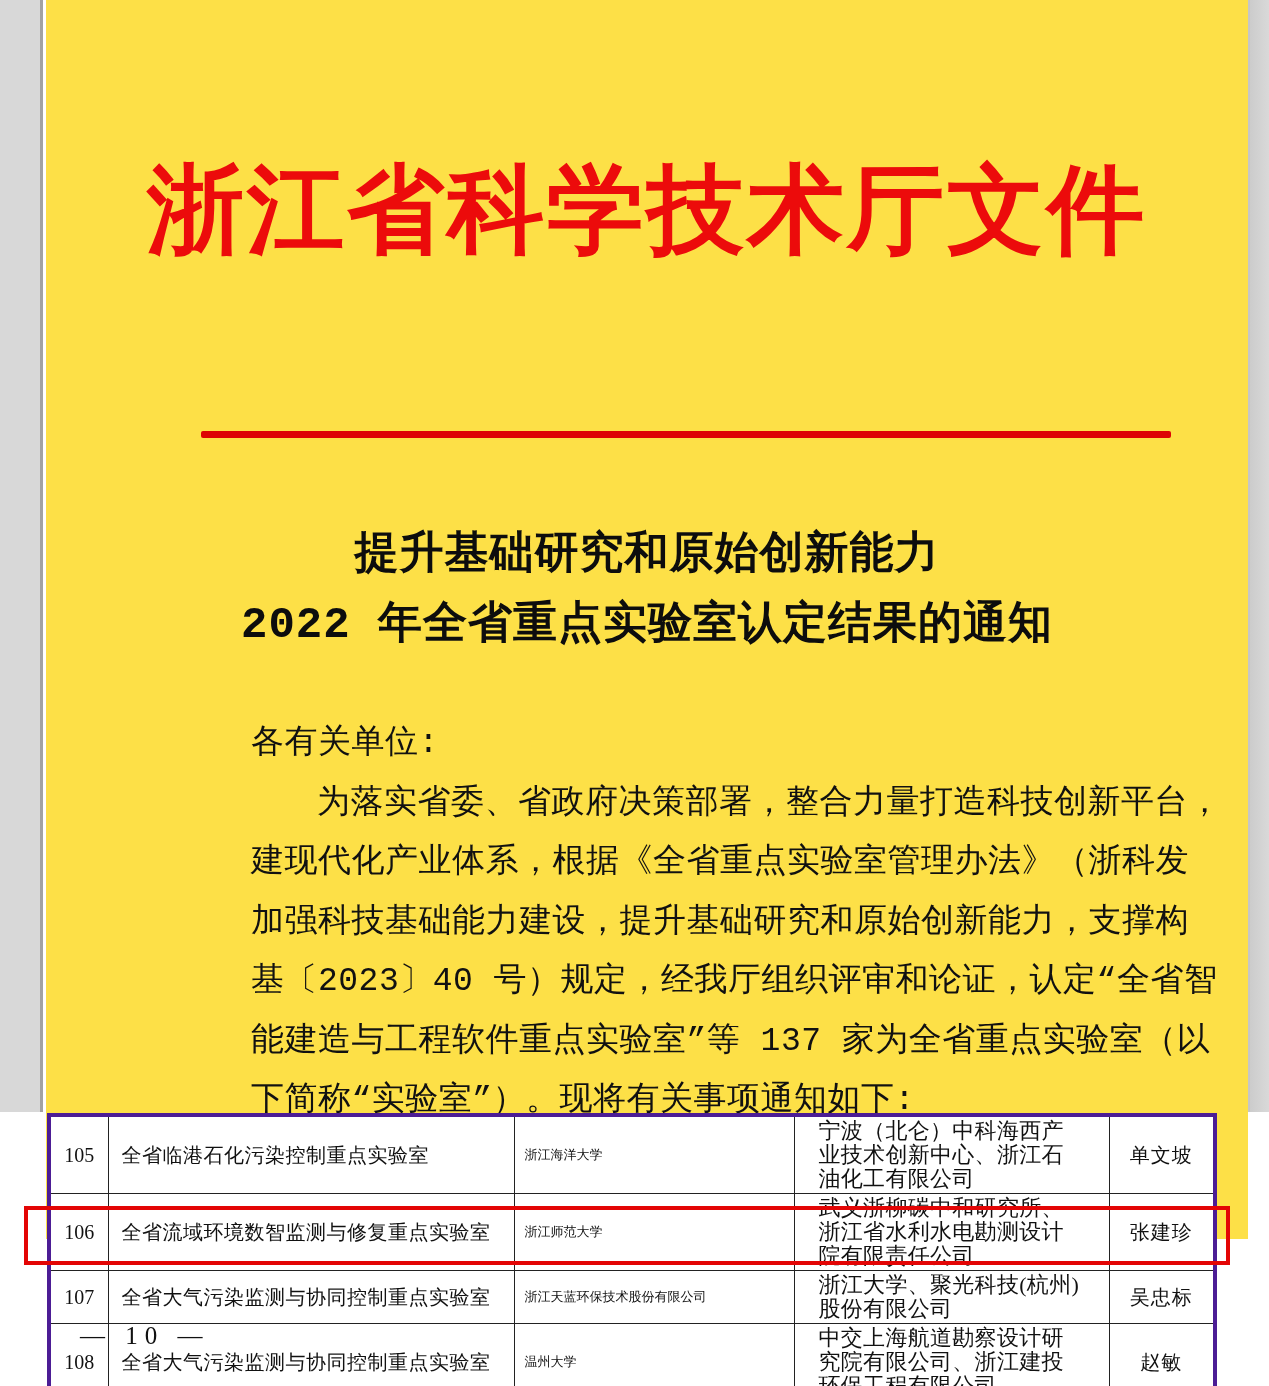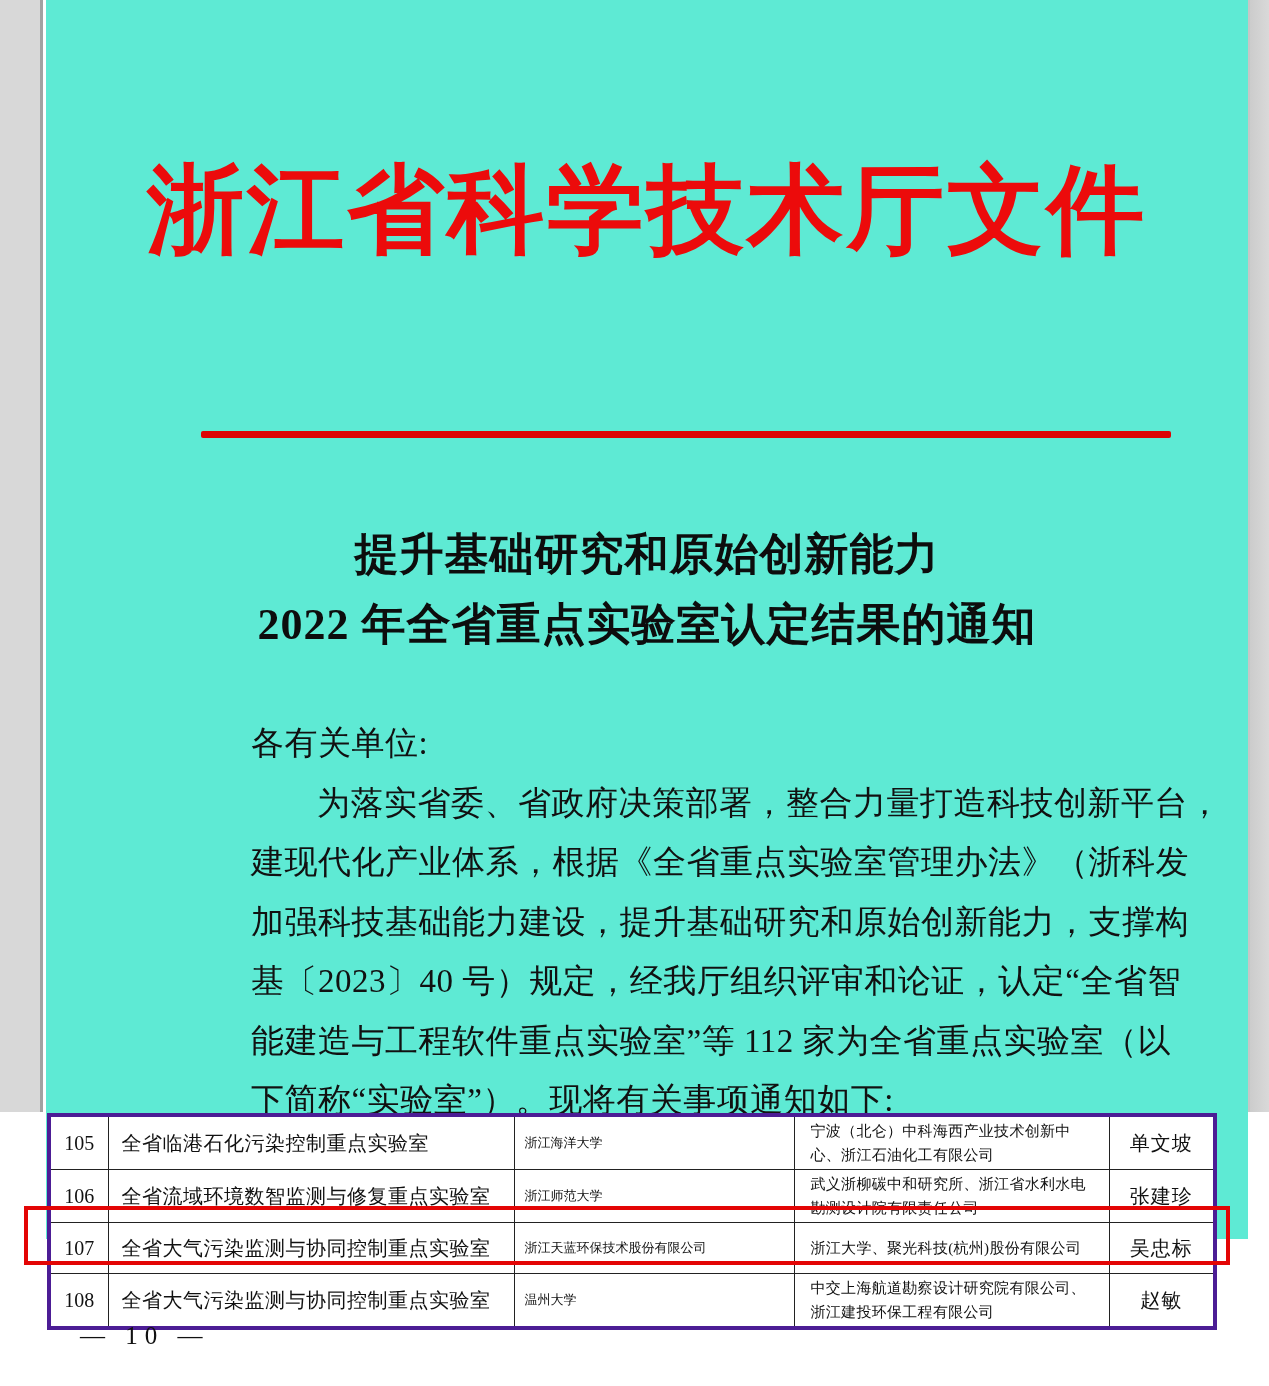"浙江省科学技术厅文件" .page-sheet { background: #5eead4 -> #fde047; font-family: none -> Liberation Mono, monospace }
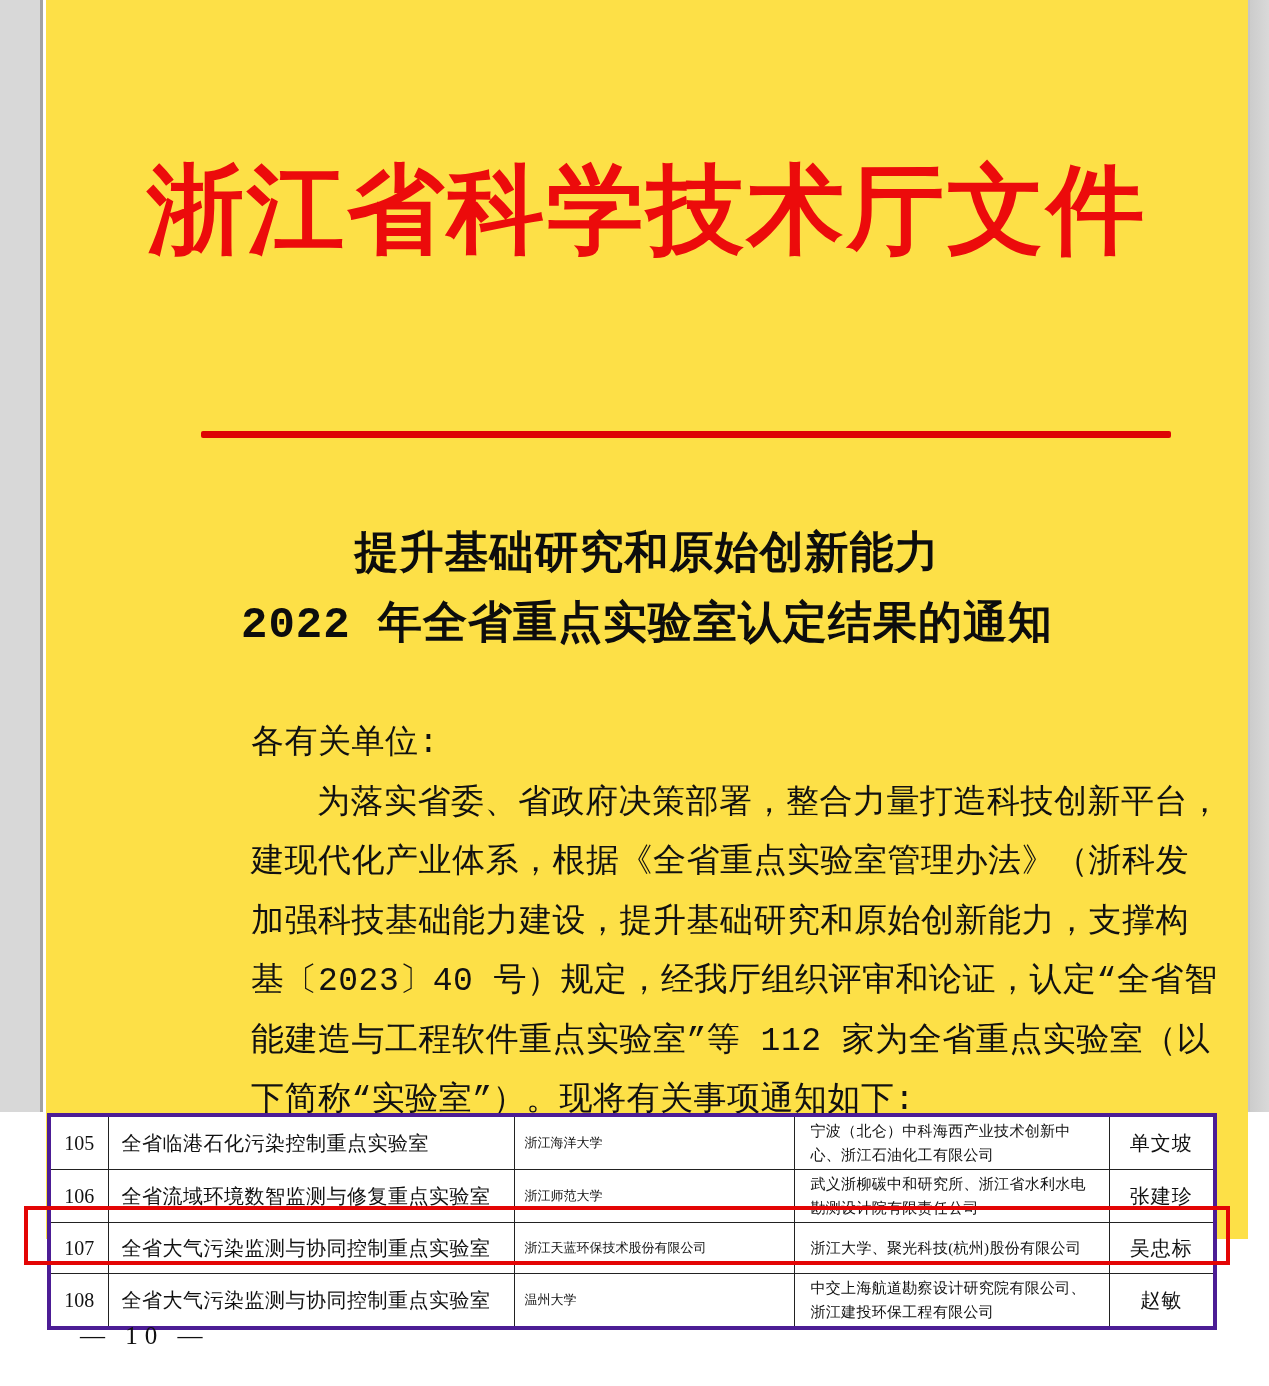"能建造与工程软件重点实验室”等 112 家为全省重点实验室（以" div.line { text: 112 -> 137 }
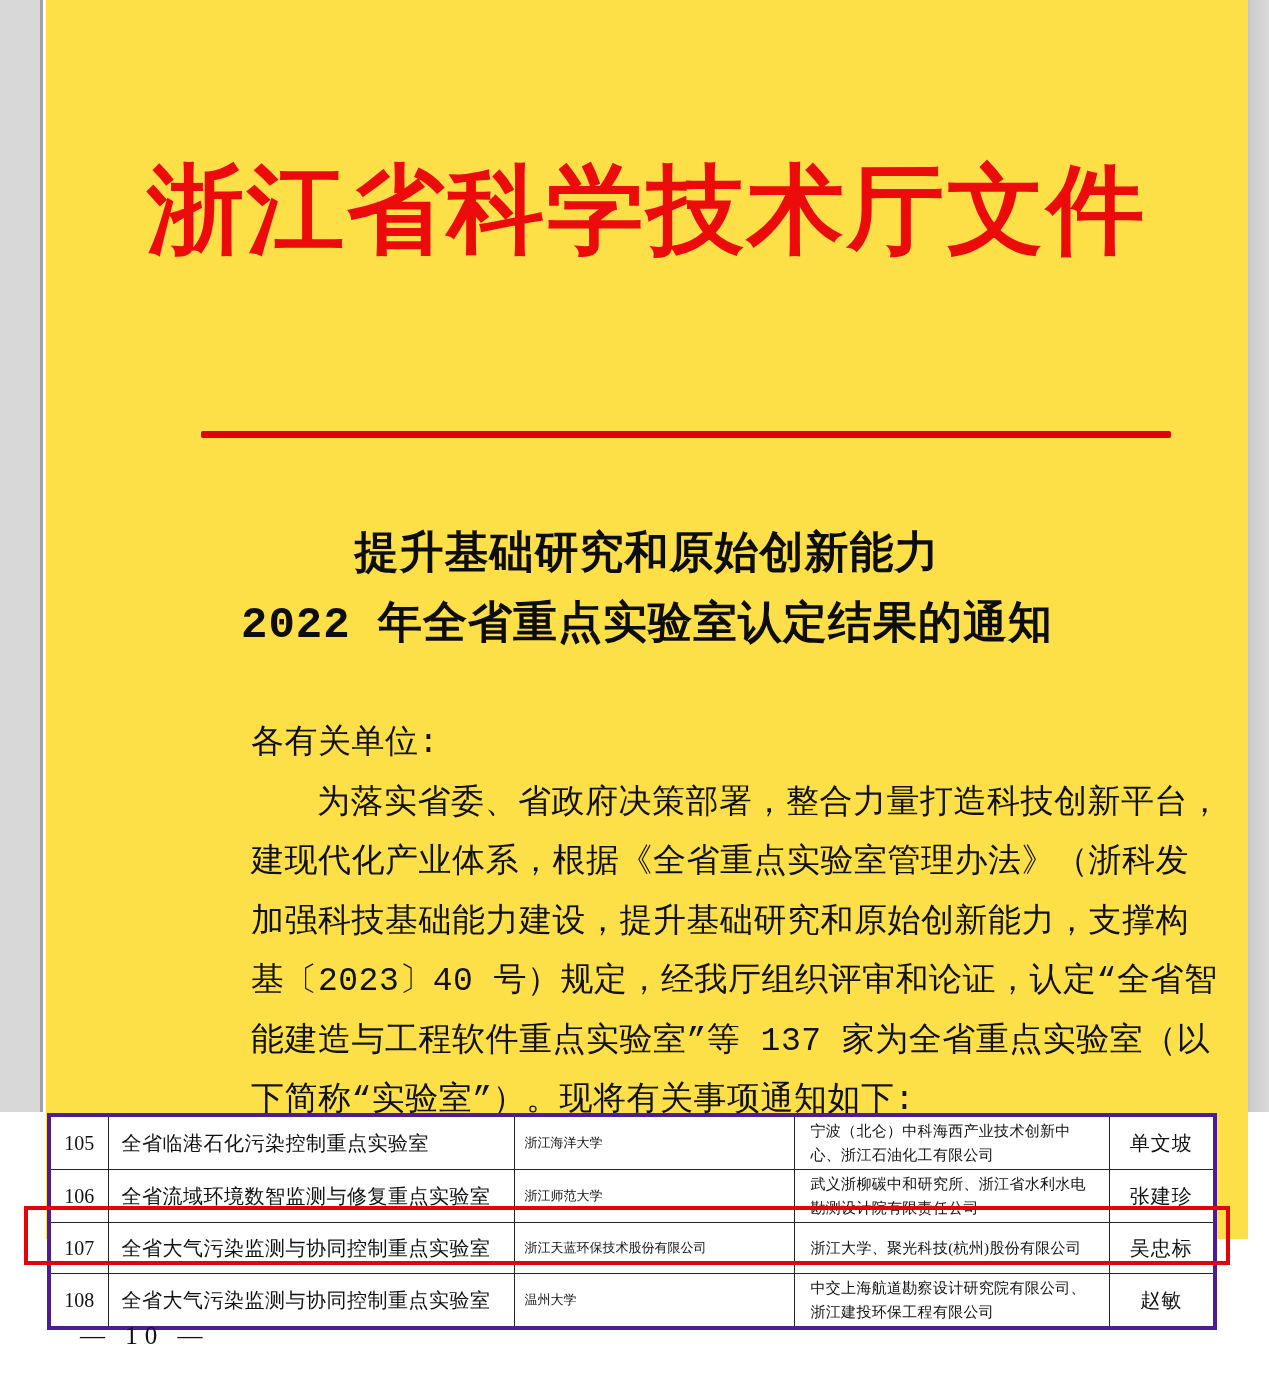"宁波（北仑）中科海西产业技术创新中心、浙江石油化工有限公司" td.c-part { font-size: 15px -> 22px; padding: 2px 16px -> 2px 24px }
